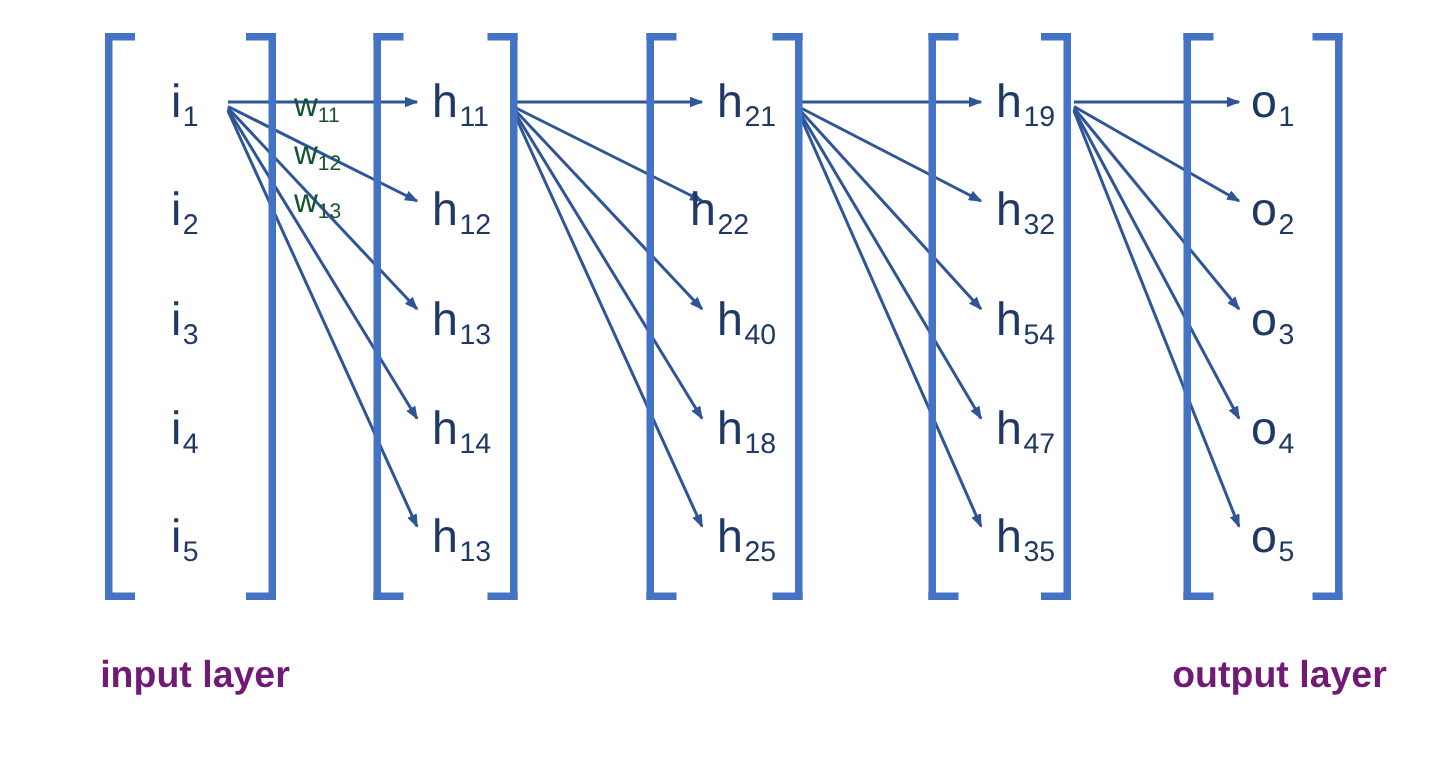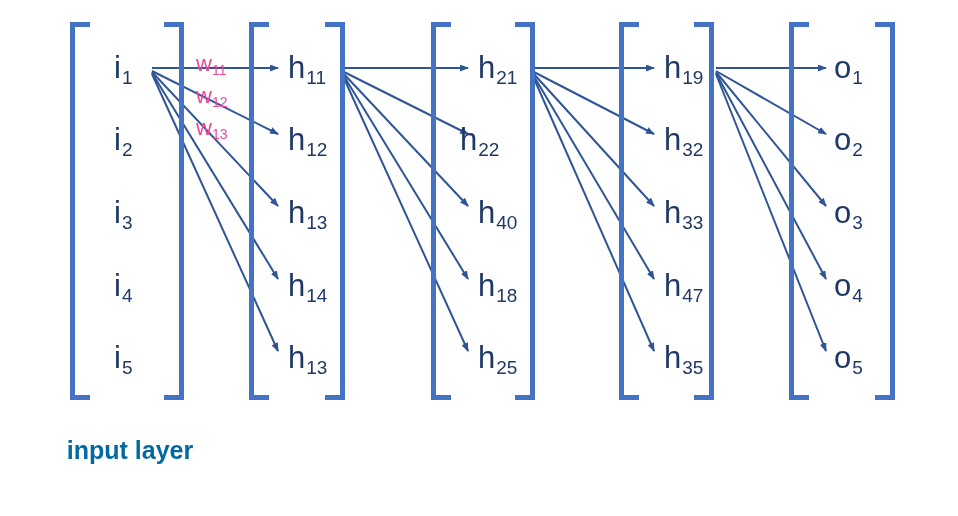"w11" .weight { color: #ec4899 -> #14532d; line-height: 28px -> 40px }
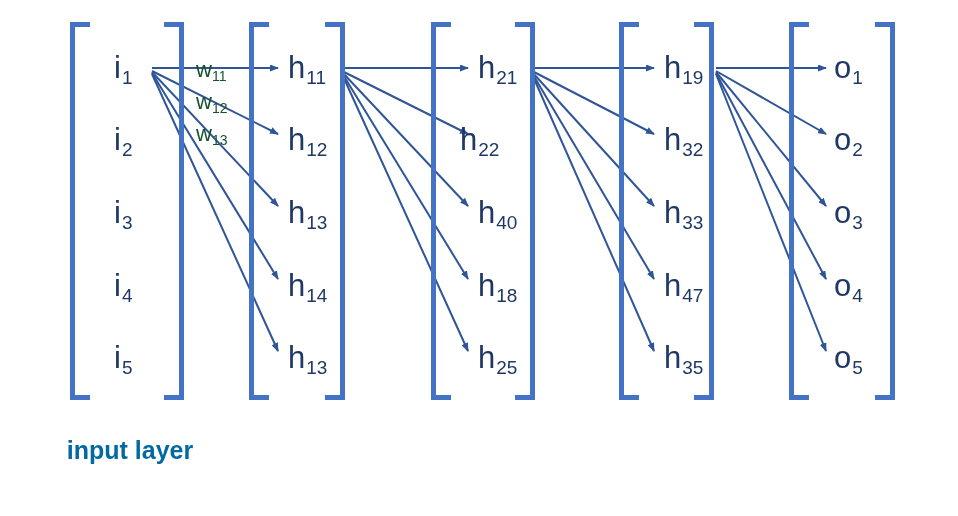"33" span.ns { text: 33 -> 54 }
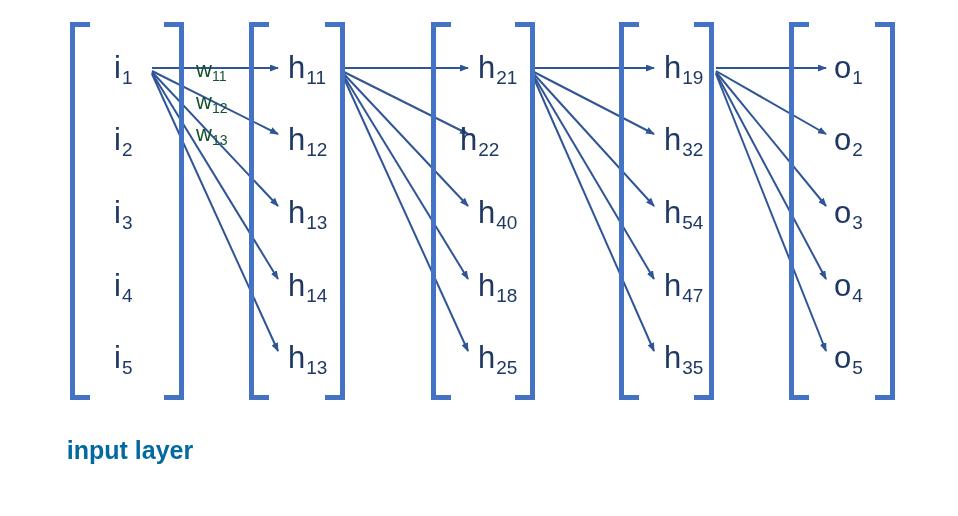"input layer" .caption { color: #0369a1 -> #701a75 }
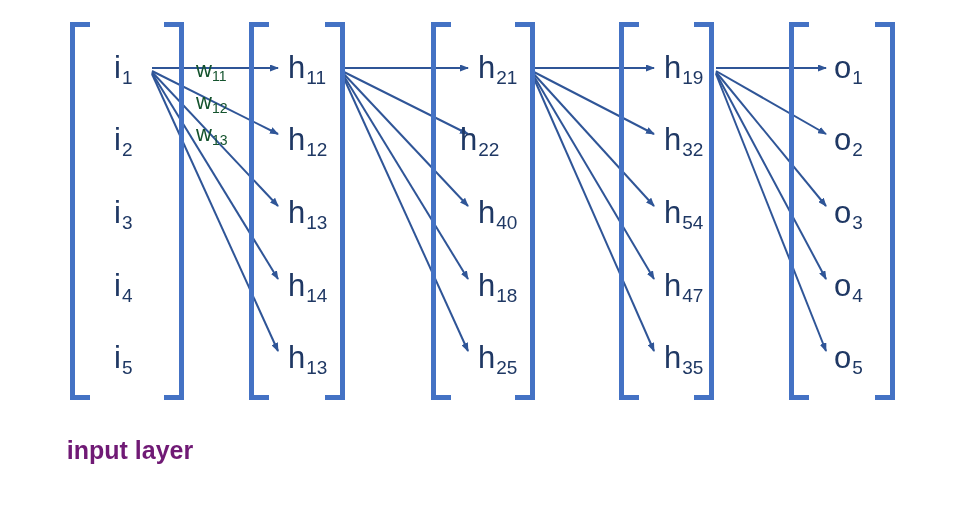"output layer" div.caption { html: none -> <div>output layer</div> }
